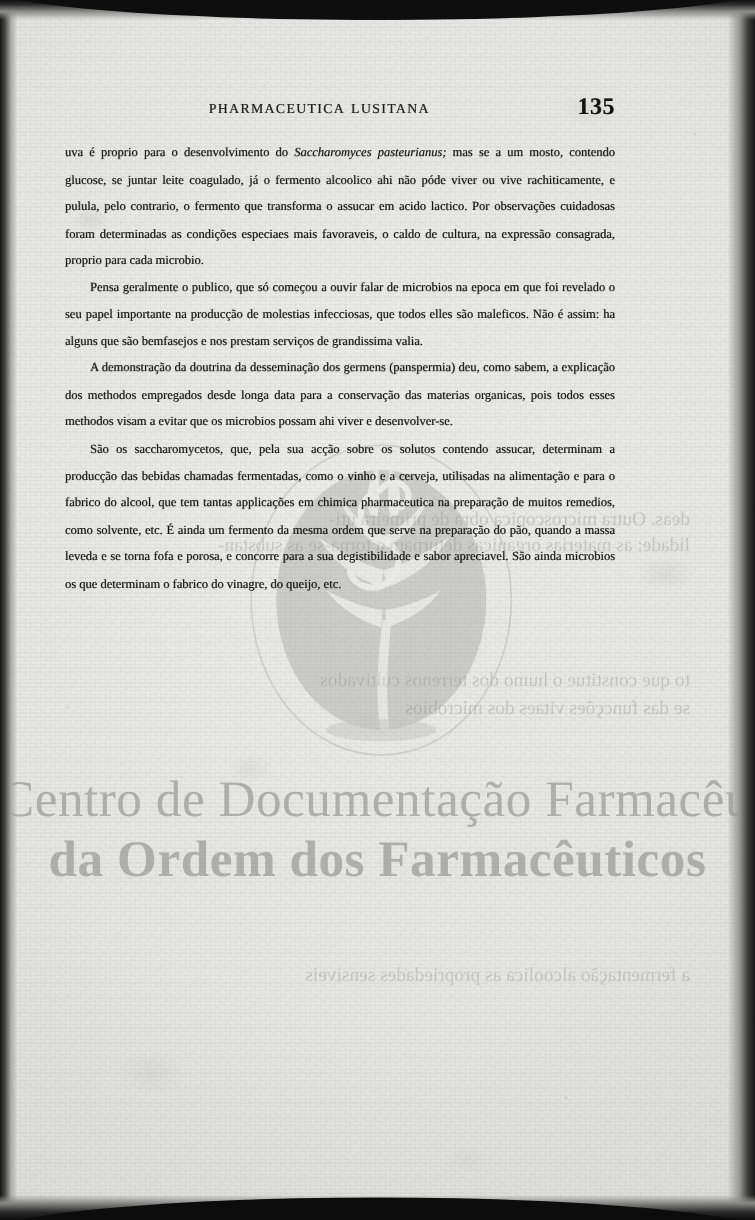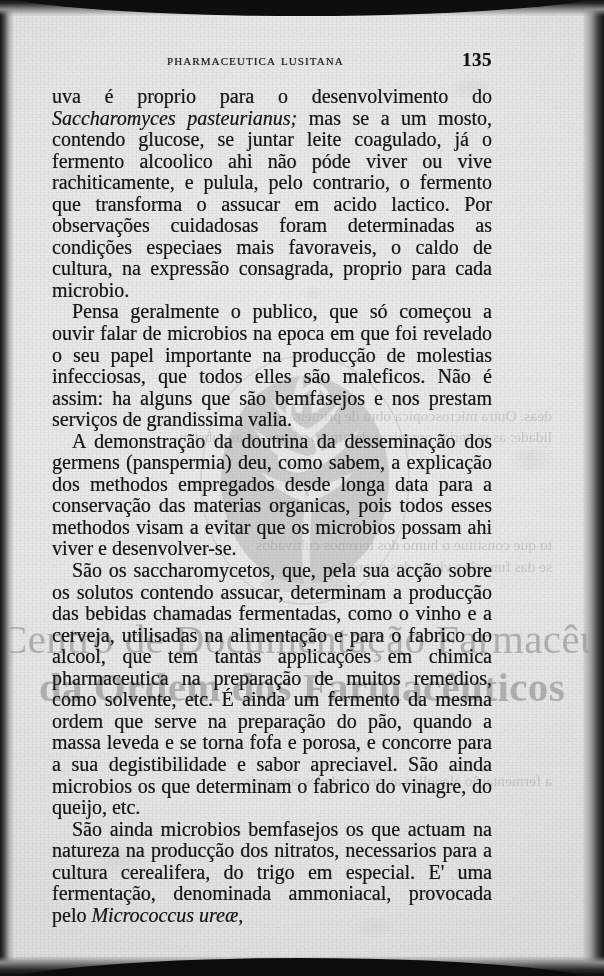"pharmaceutica lusitana" .running-head { margin-top: 52px -> 78px }
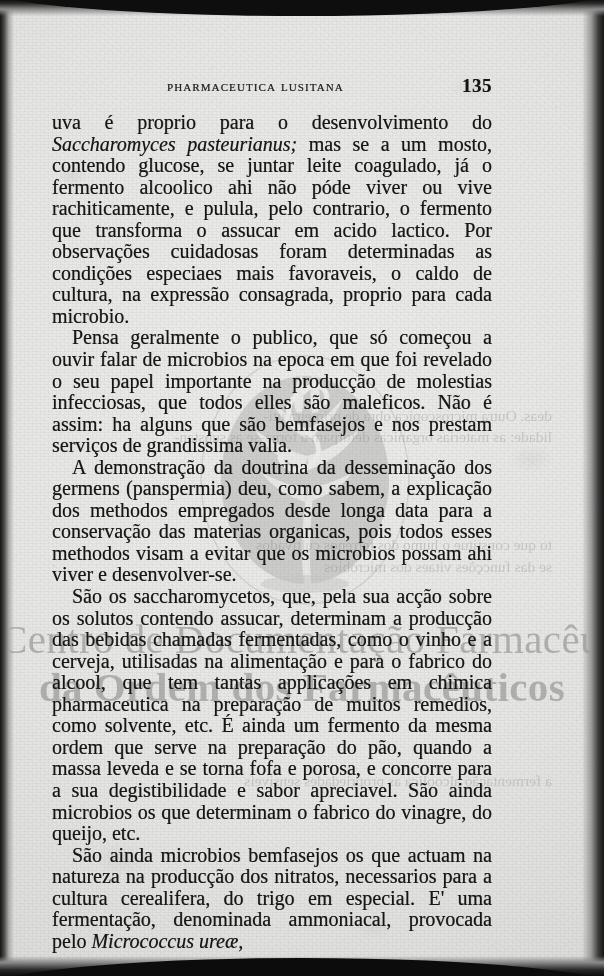"uva é proprio para o" .body-text { font-size: 20px -> 10px }
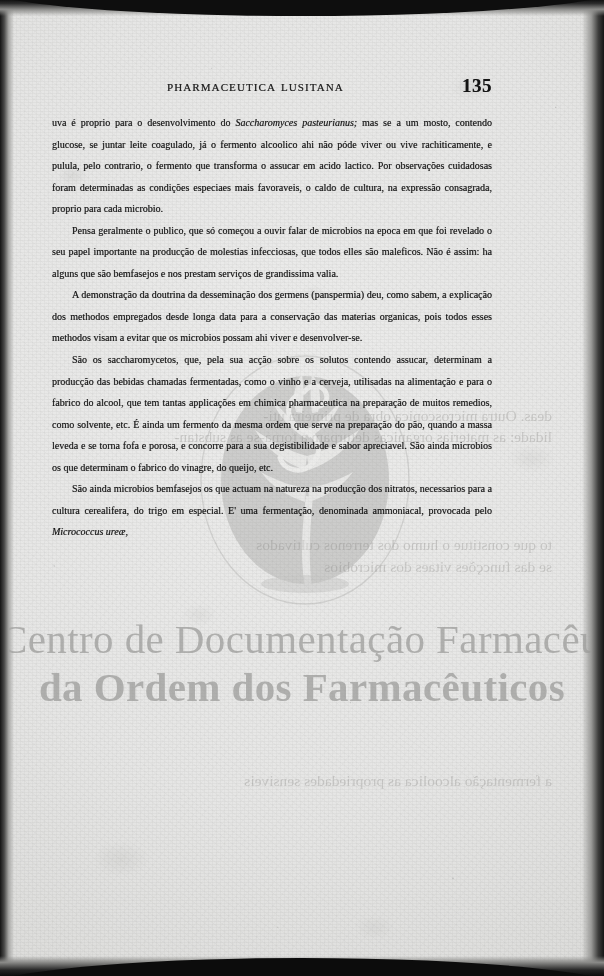"São ainda microbios bemfasejos os" p { html: <p><span>São ainda microbios bemfasejos os que actuam na natureza na producção dos nitratos, necessarios para a cultura cerealifera, do trigo em especial. E' uma fermentação, denominada ammoniacal, provocada pelo </span><i>Micrococcus ureæ,</i></p> -> none }
